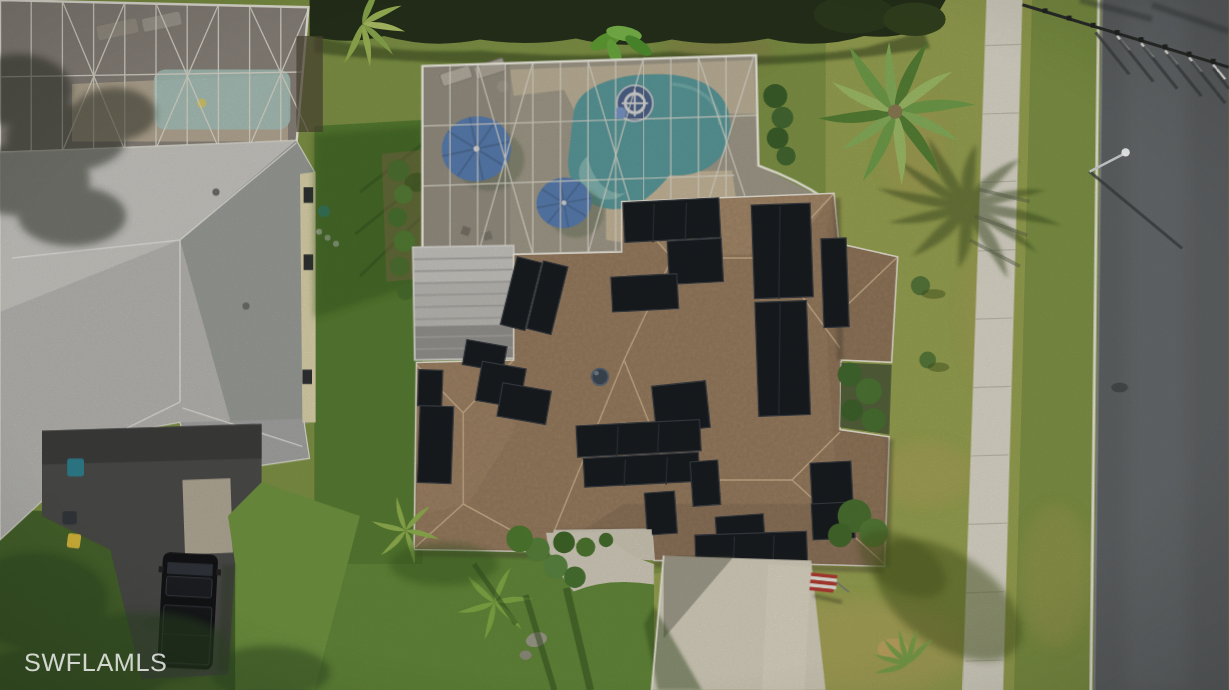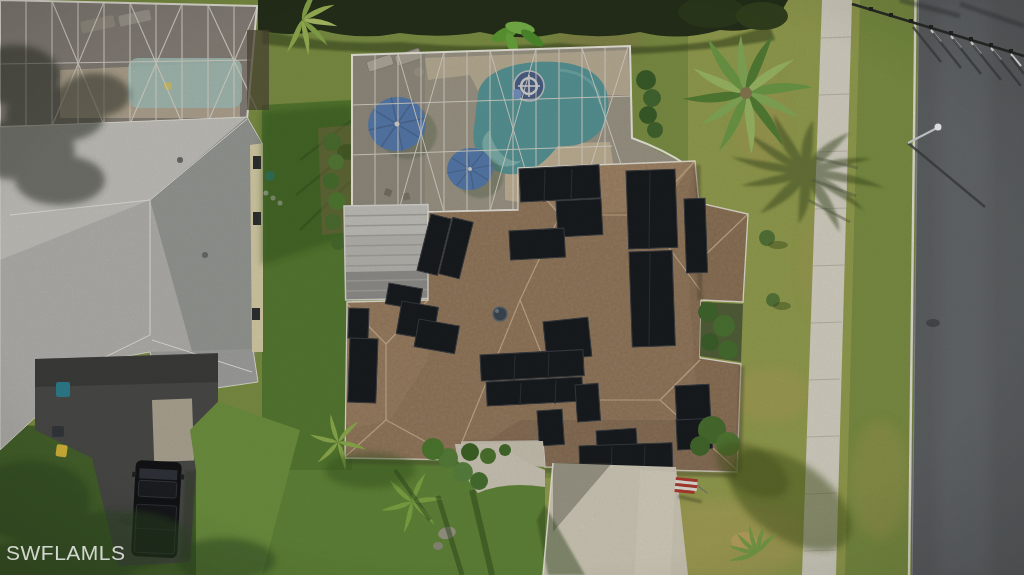"SWFLAMLS" .watermark { left: 6px -> 20px }
